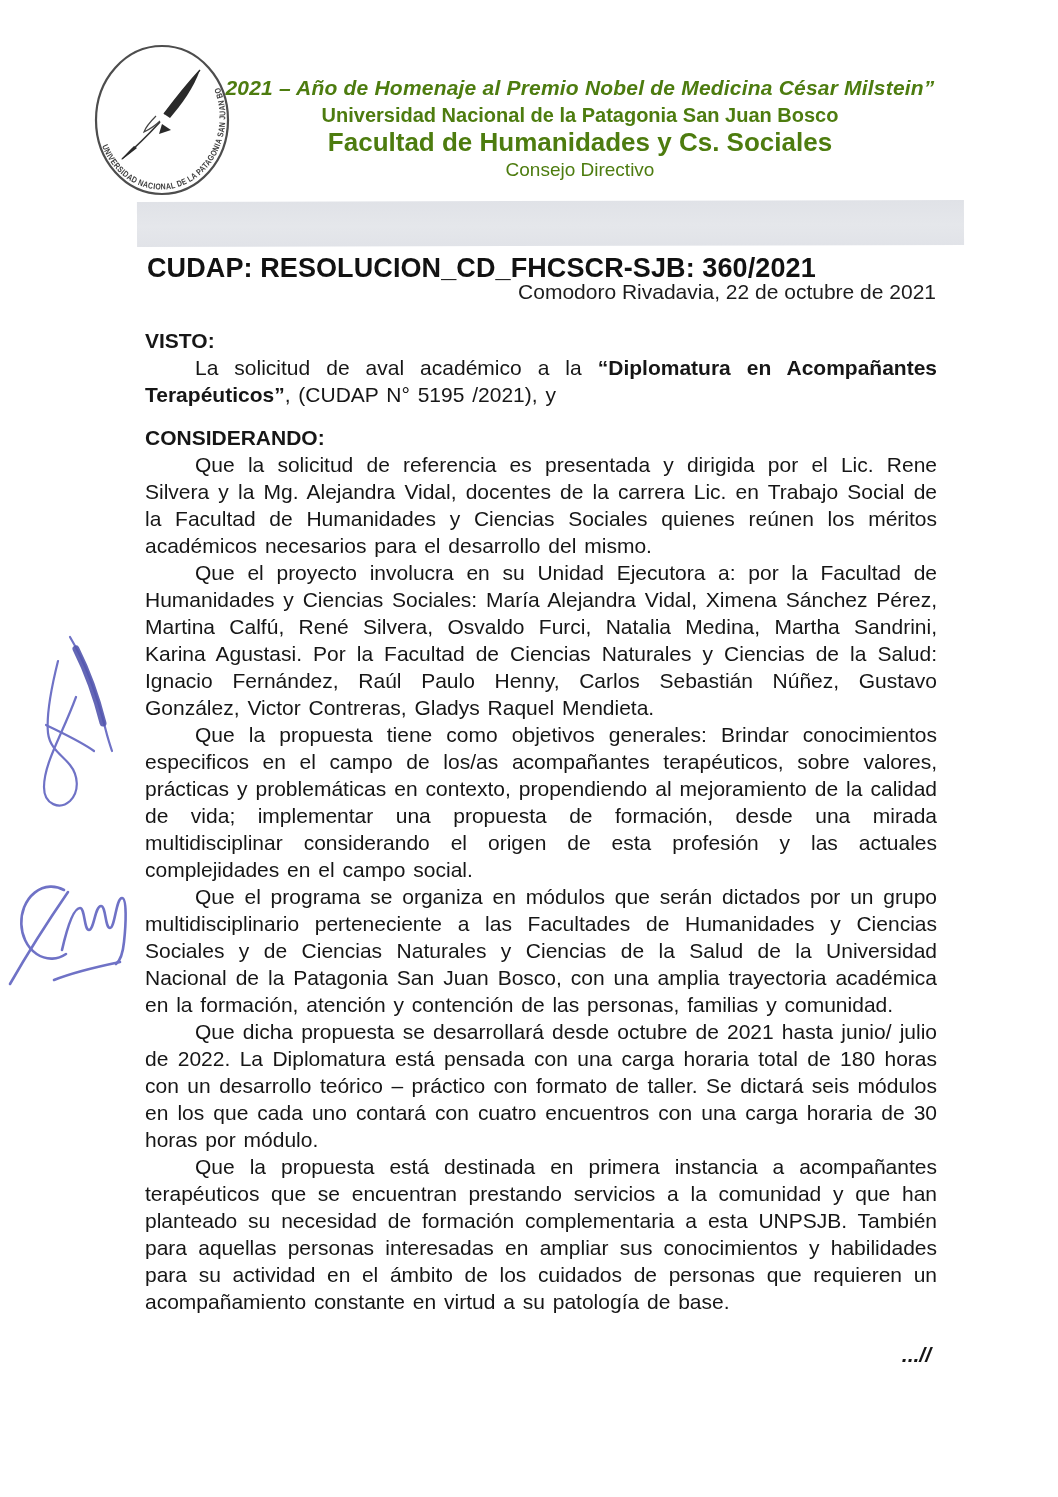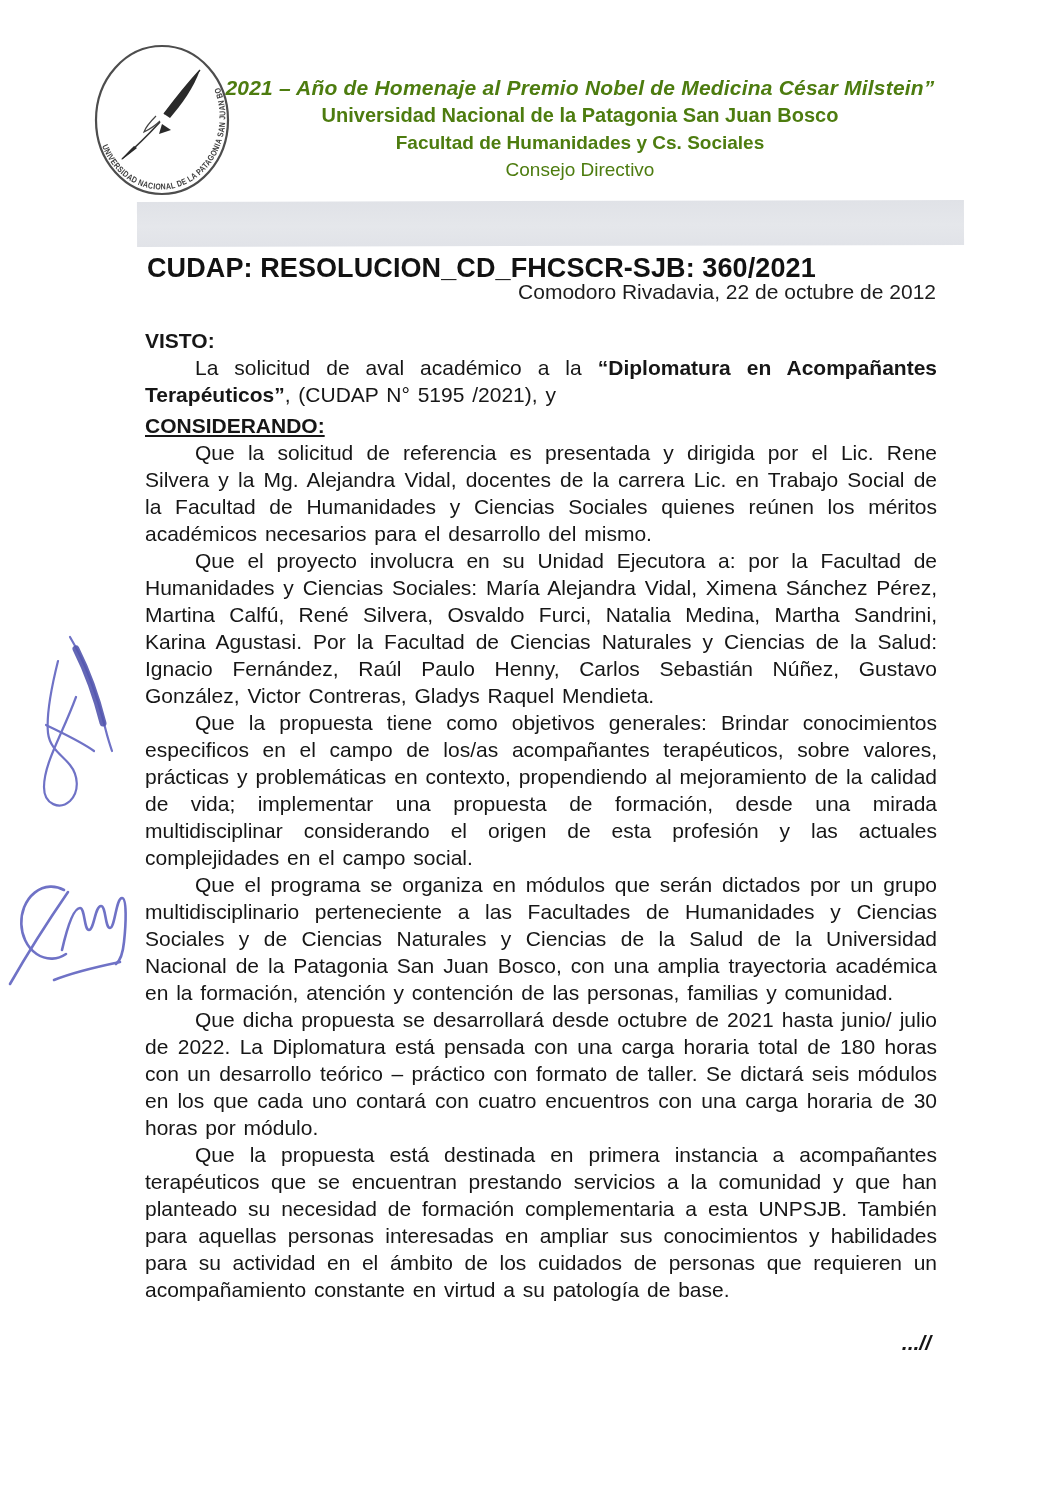"Facultad de Humanidades y Cs." .header-text .line3 { font-size: 19px -> 26px }
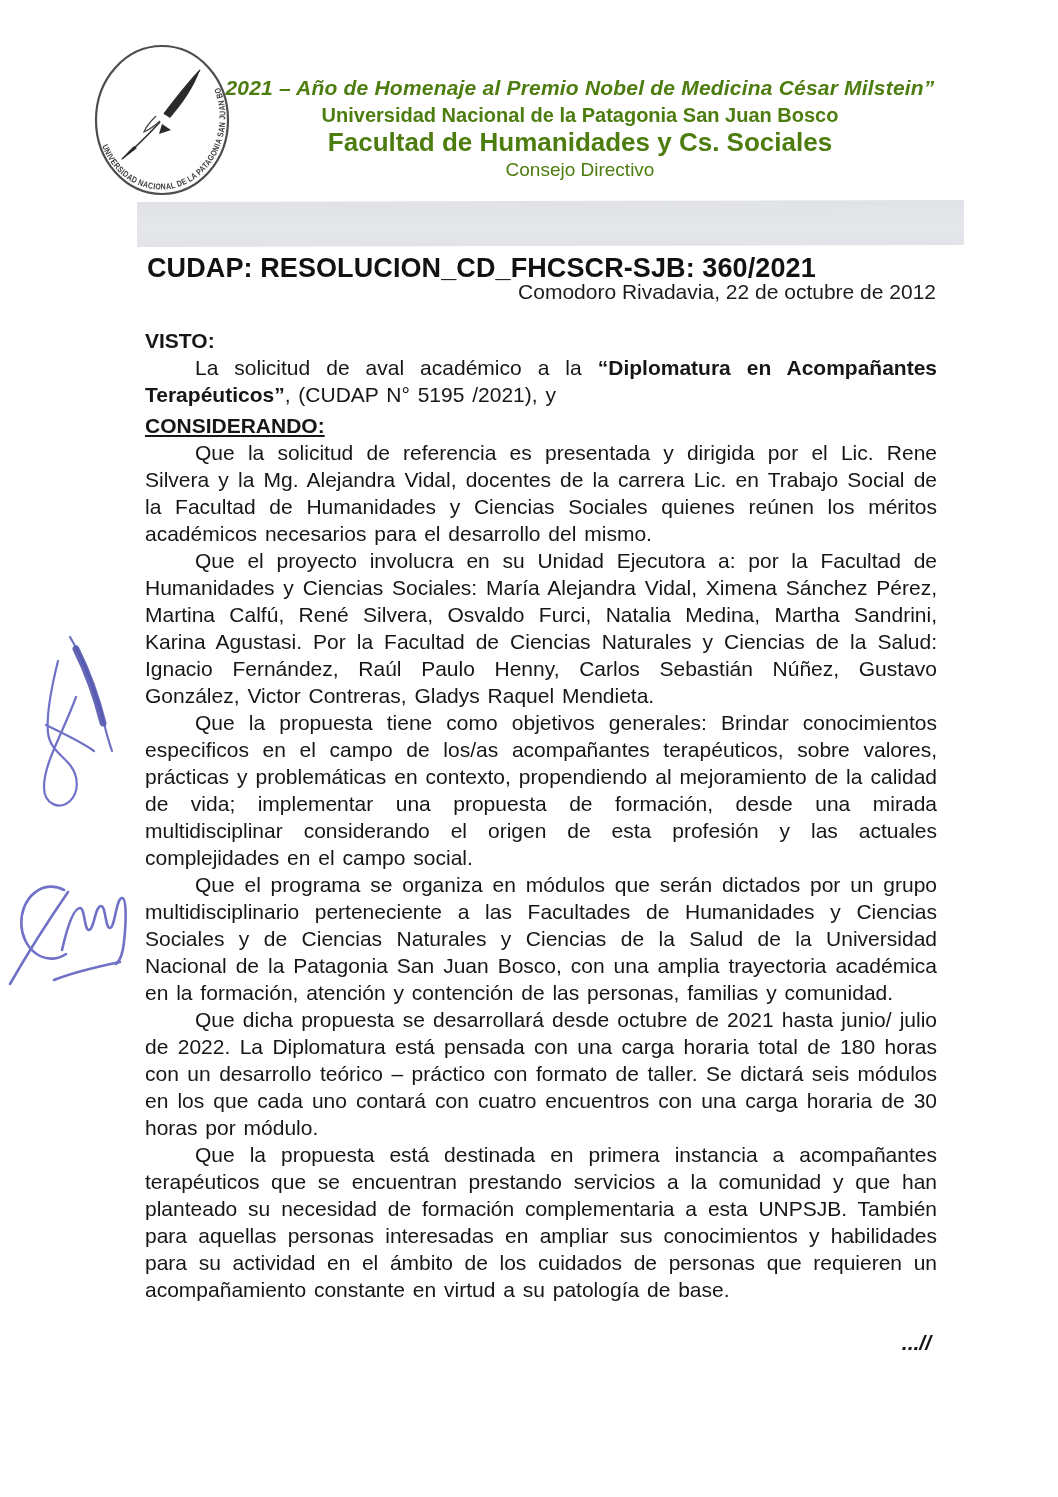"Comodoro Rivadavia, 22 de octubre" div.date-line { text: 2012 -> 2021 }
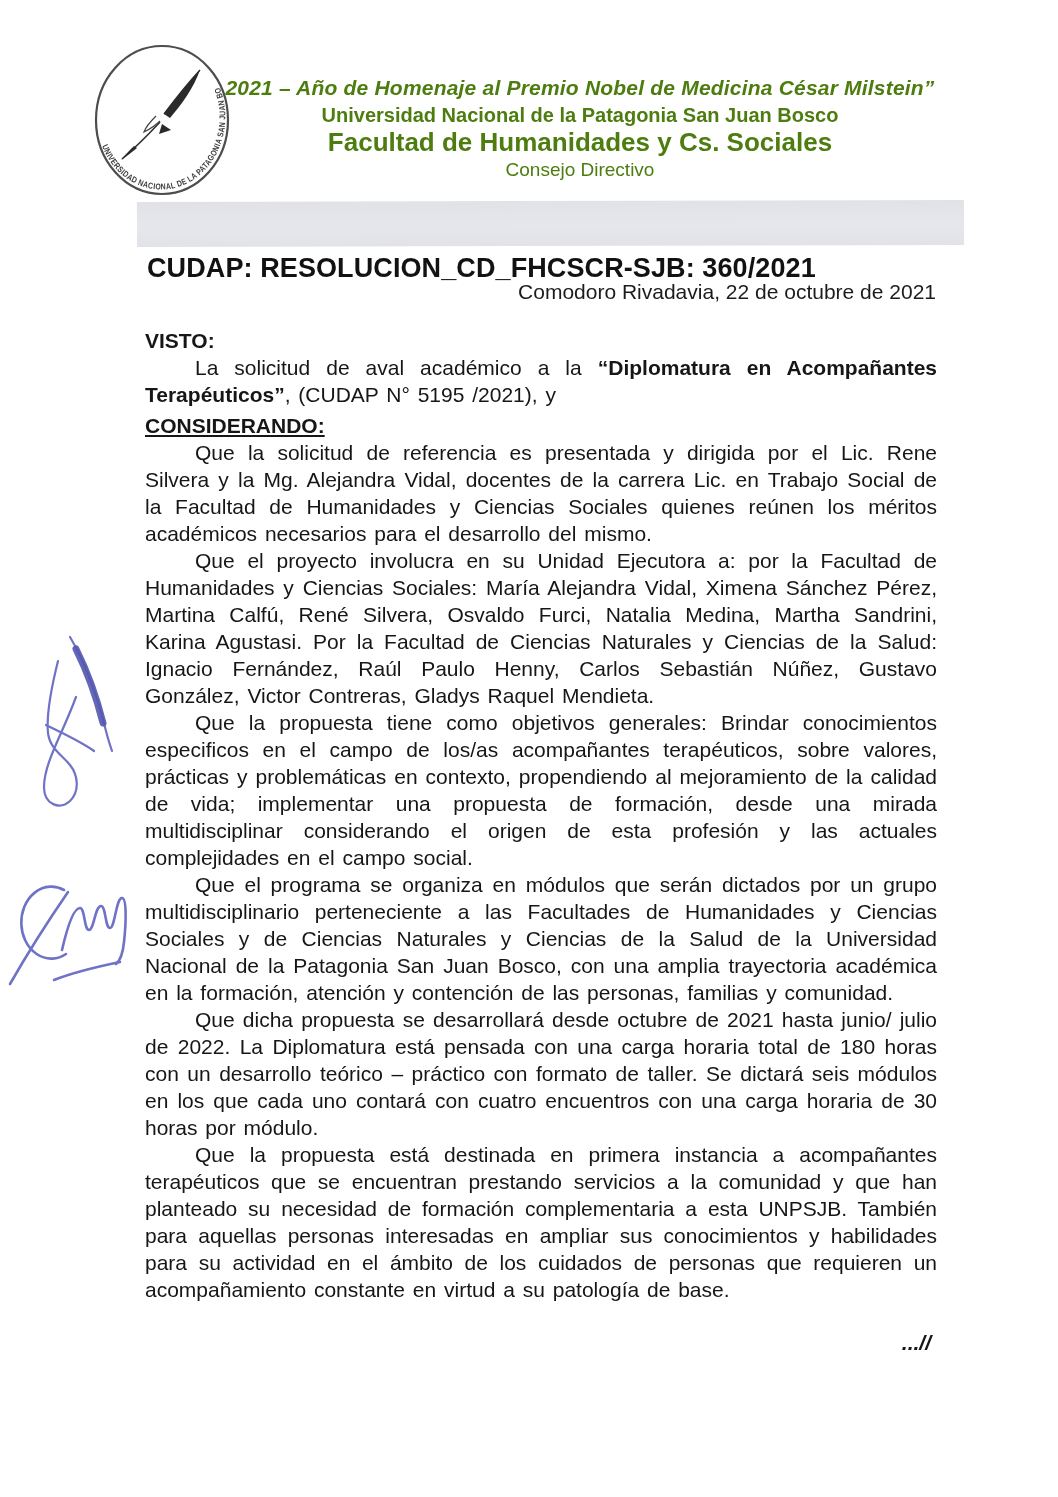"CONSIDERANDO:" .doc-heading.considerando { margin-top: 4px -> 16px; text-decoration: underline -> none }
